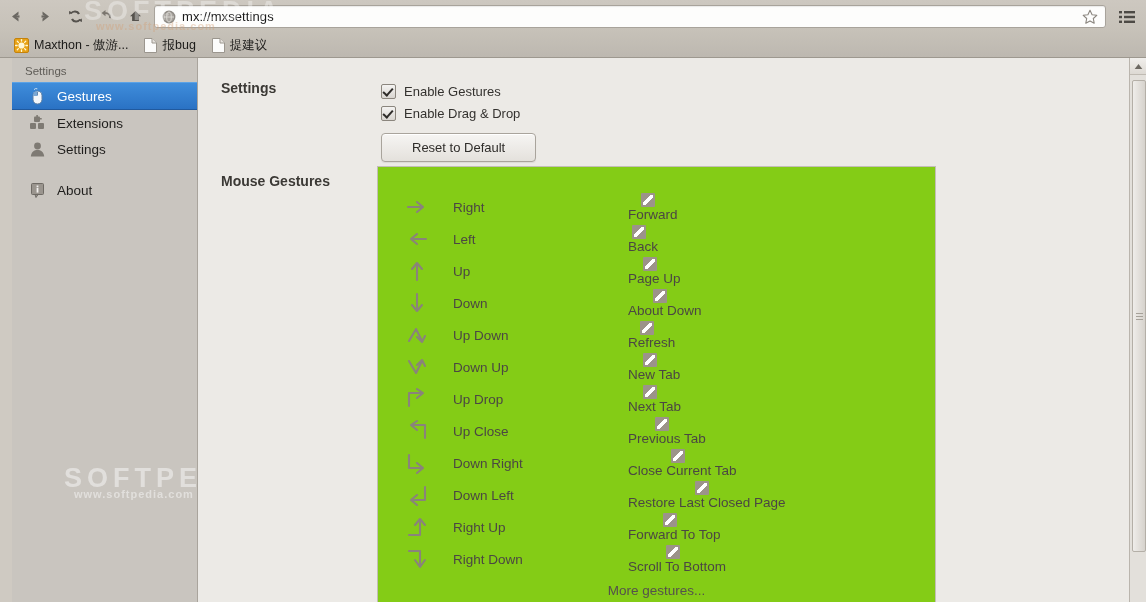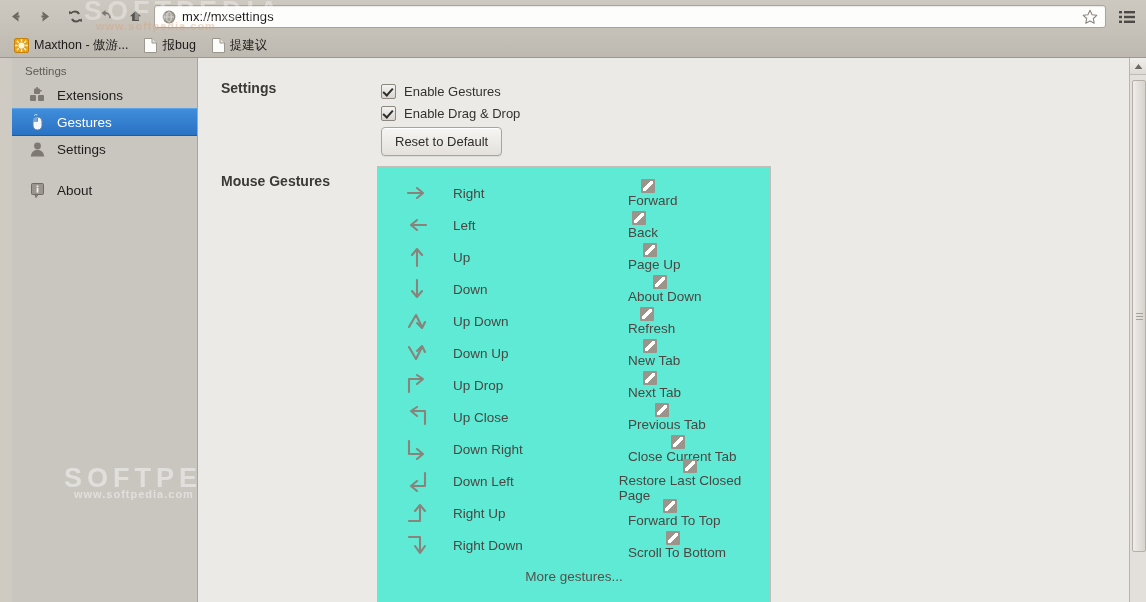"Extensions" div.sb-item { order: before "Gestures" -> after "Gestures" }
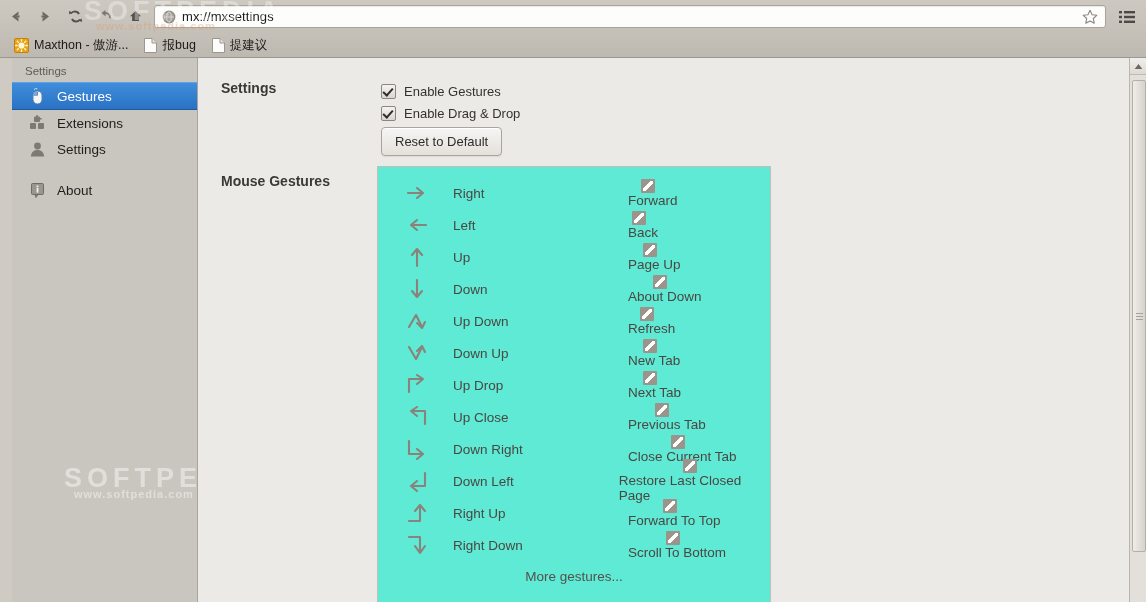"Reset to Default" .reset-btn { margin-top: 3px -> 9px; padding: 6px 13px -> 6px 30px }
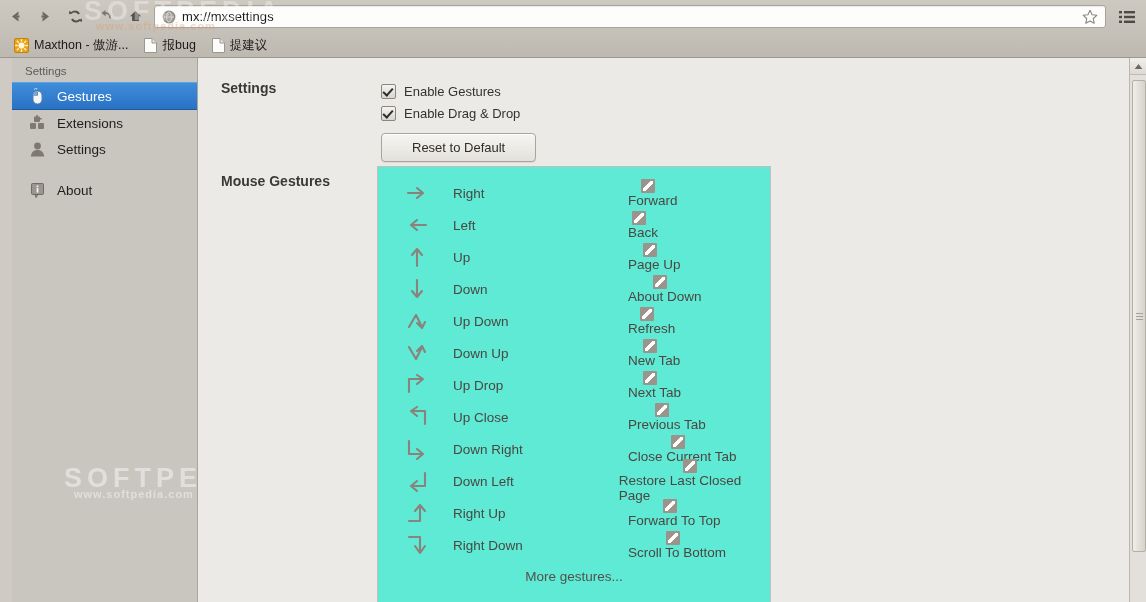"Right" .gpanel { background: #5eead4 -> #84cc16; padding-top: 10px -> 24px; width: 394px -> 559px }
